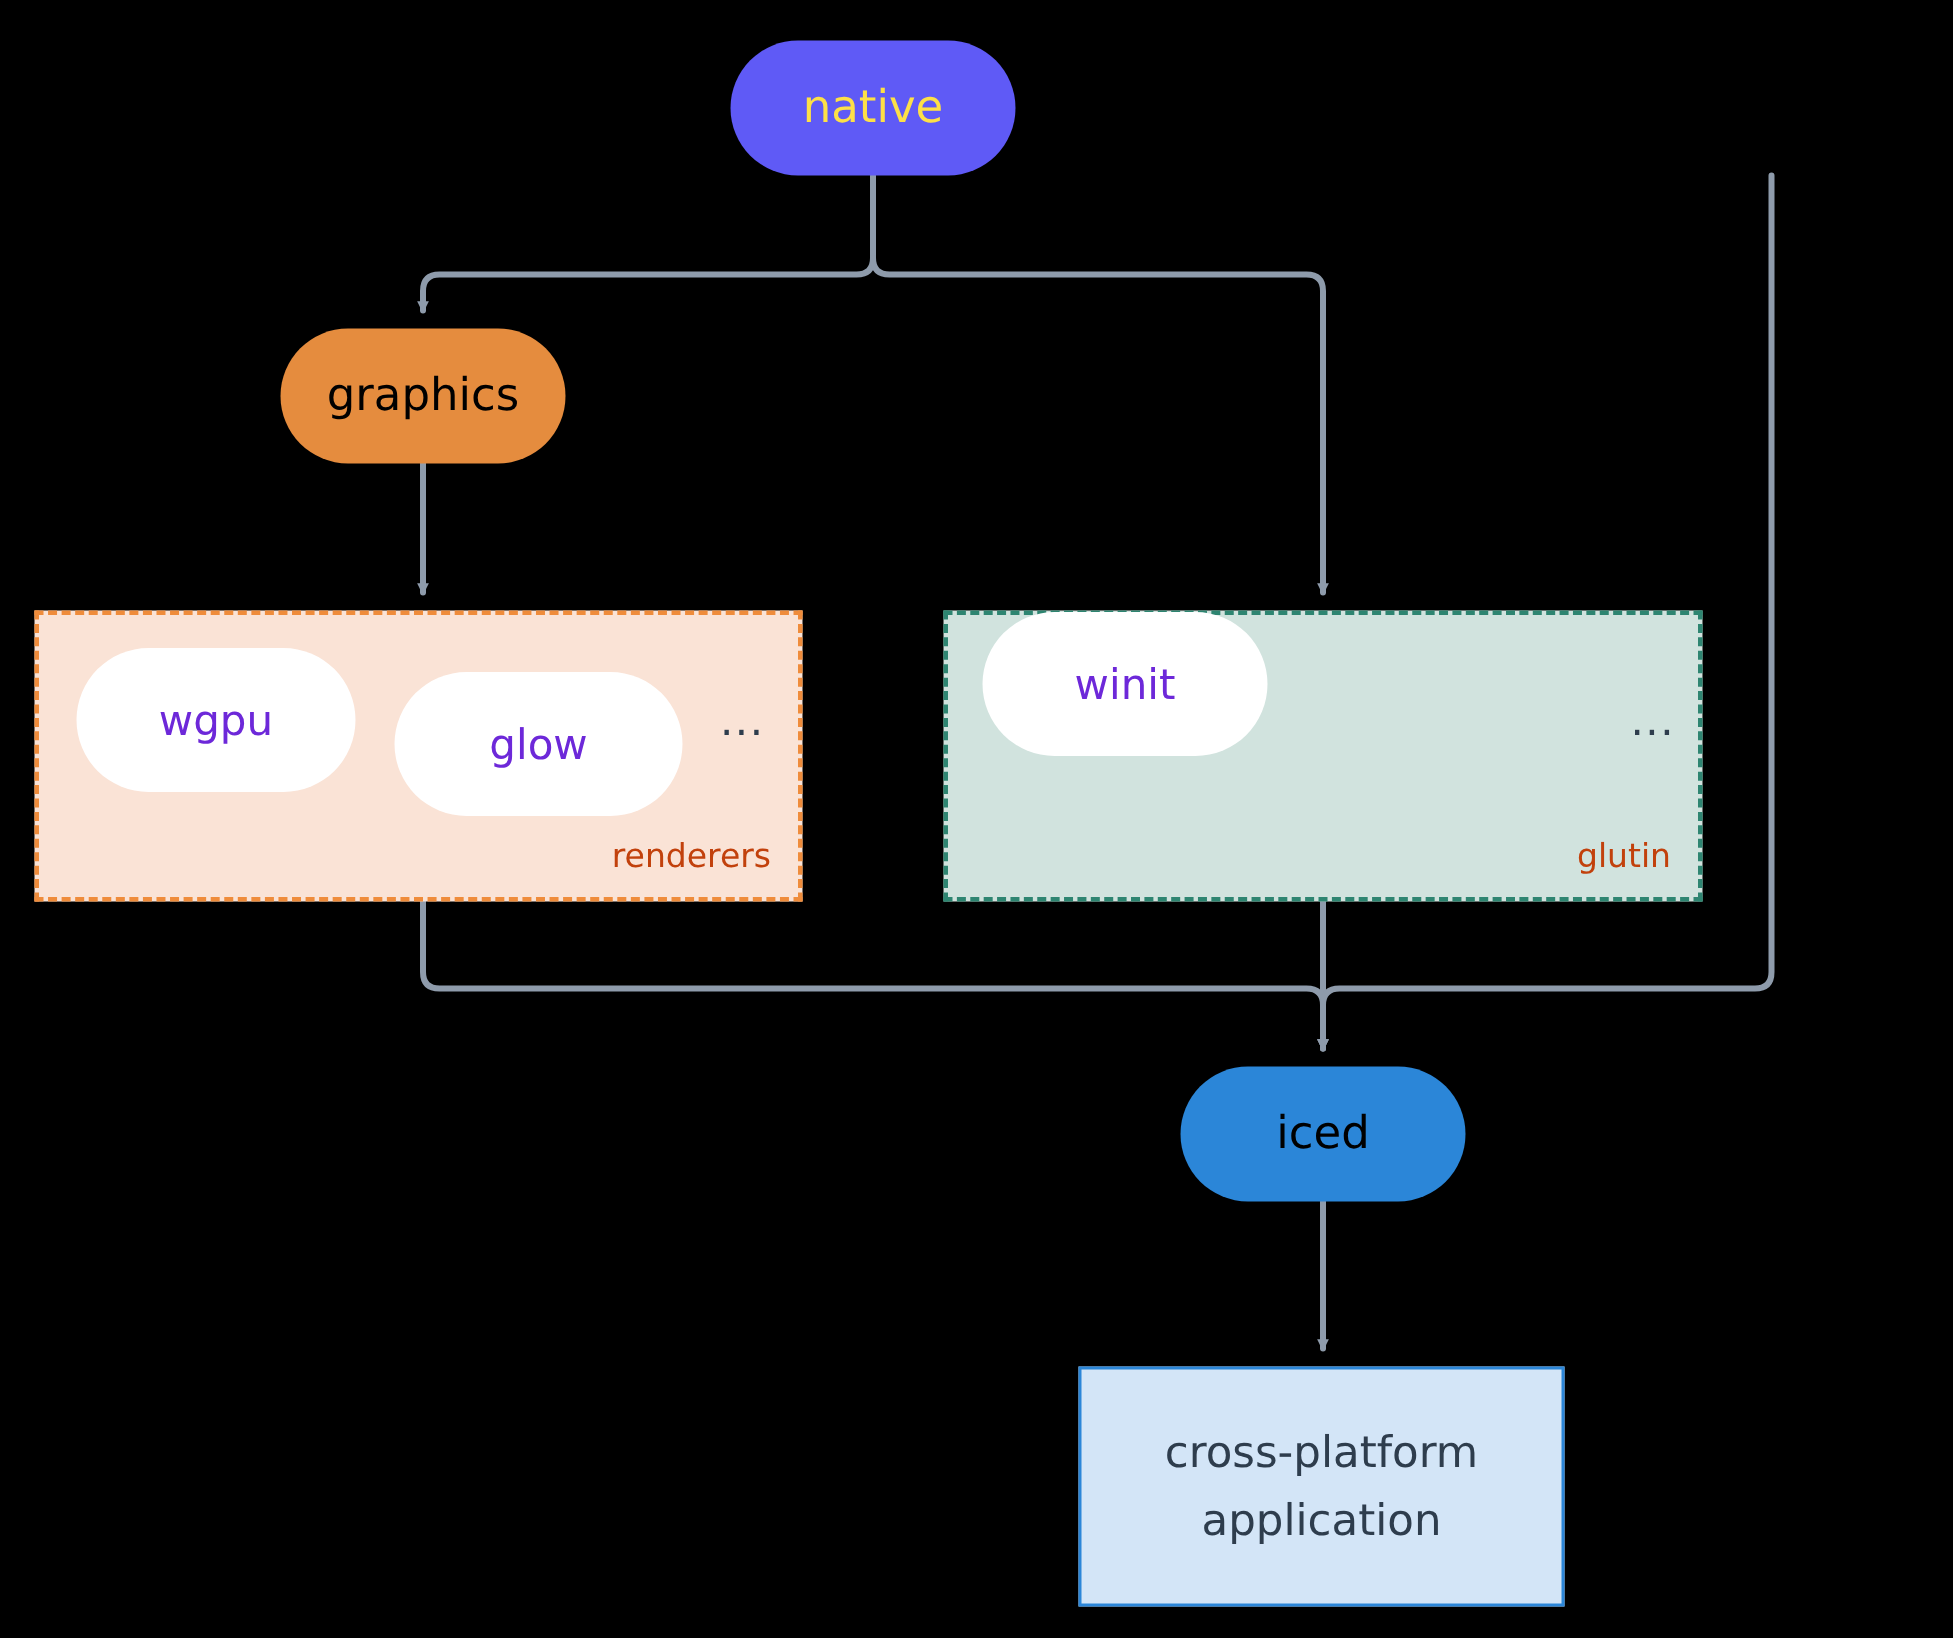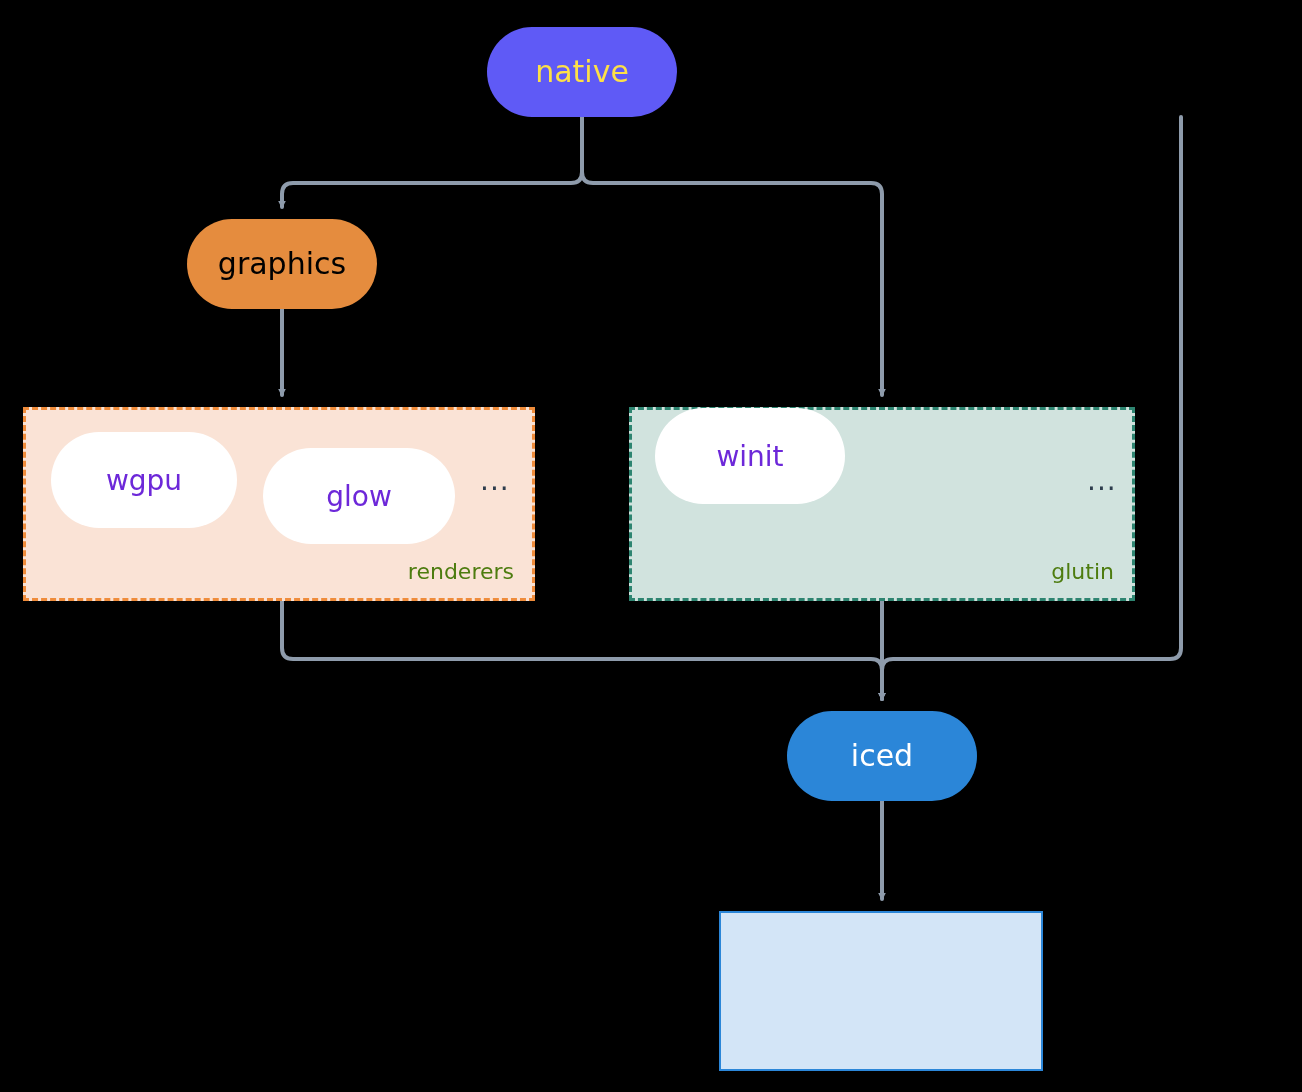"renderers" .group-label { color: #4d7c0f -> #c2410c }
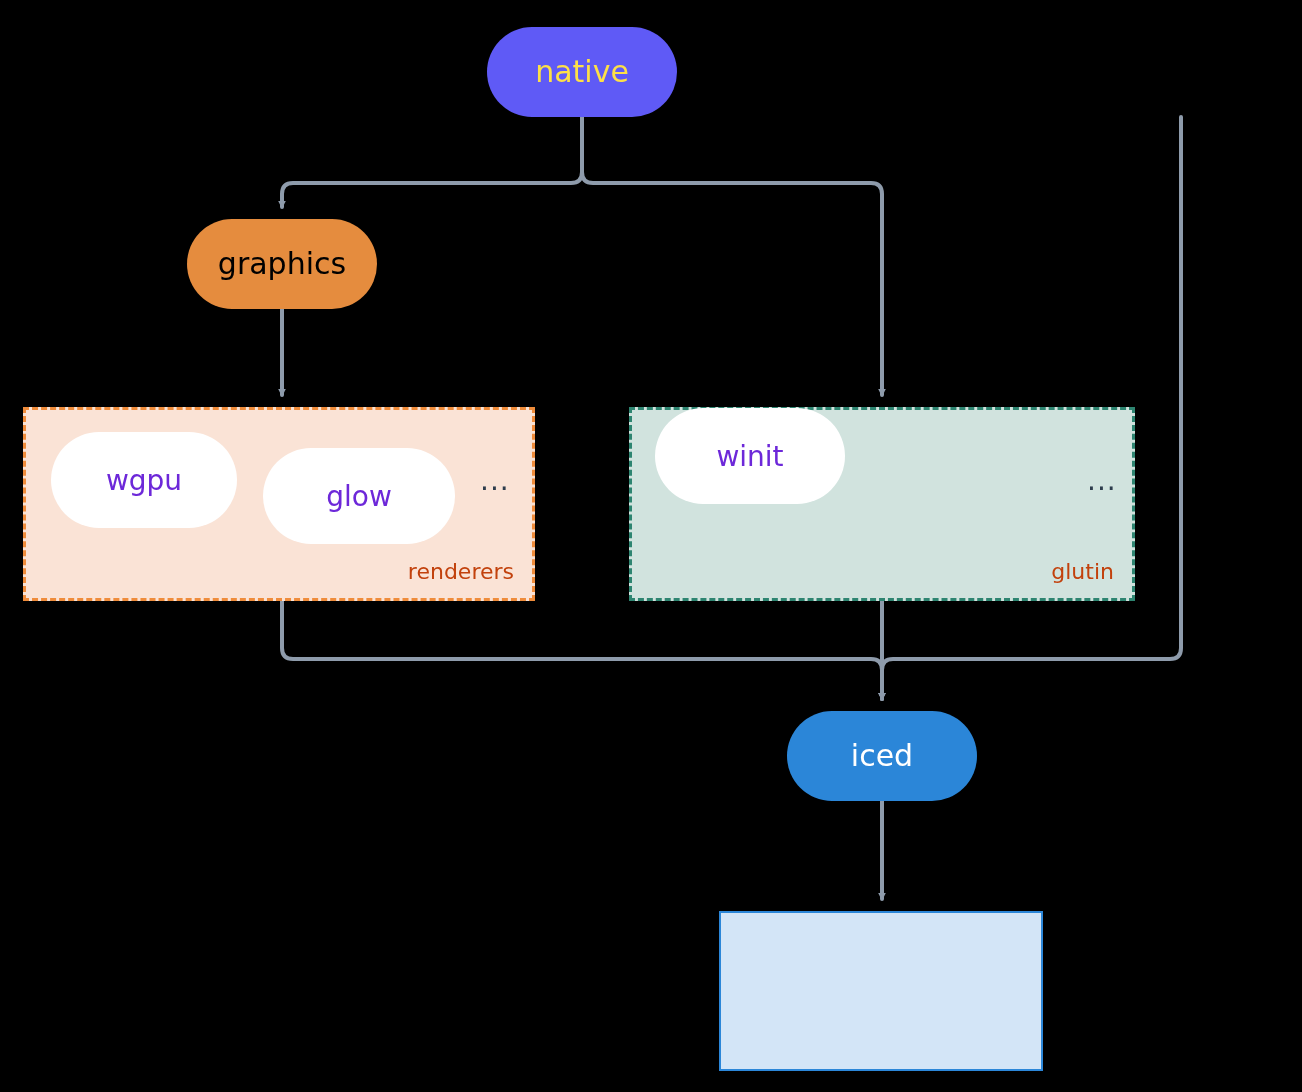"iced" .node-iced { color: #ffffff -> #000000 }
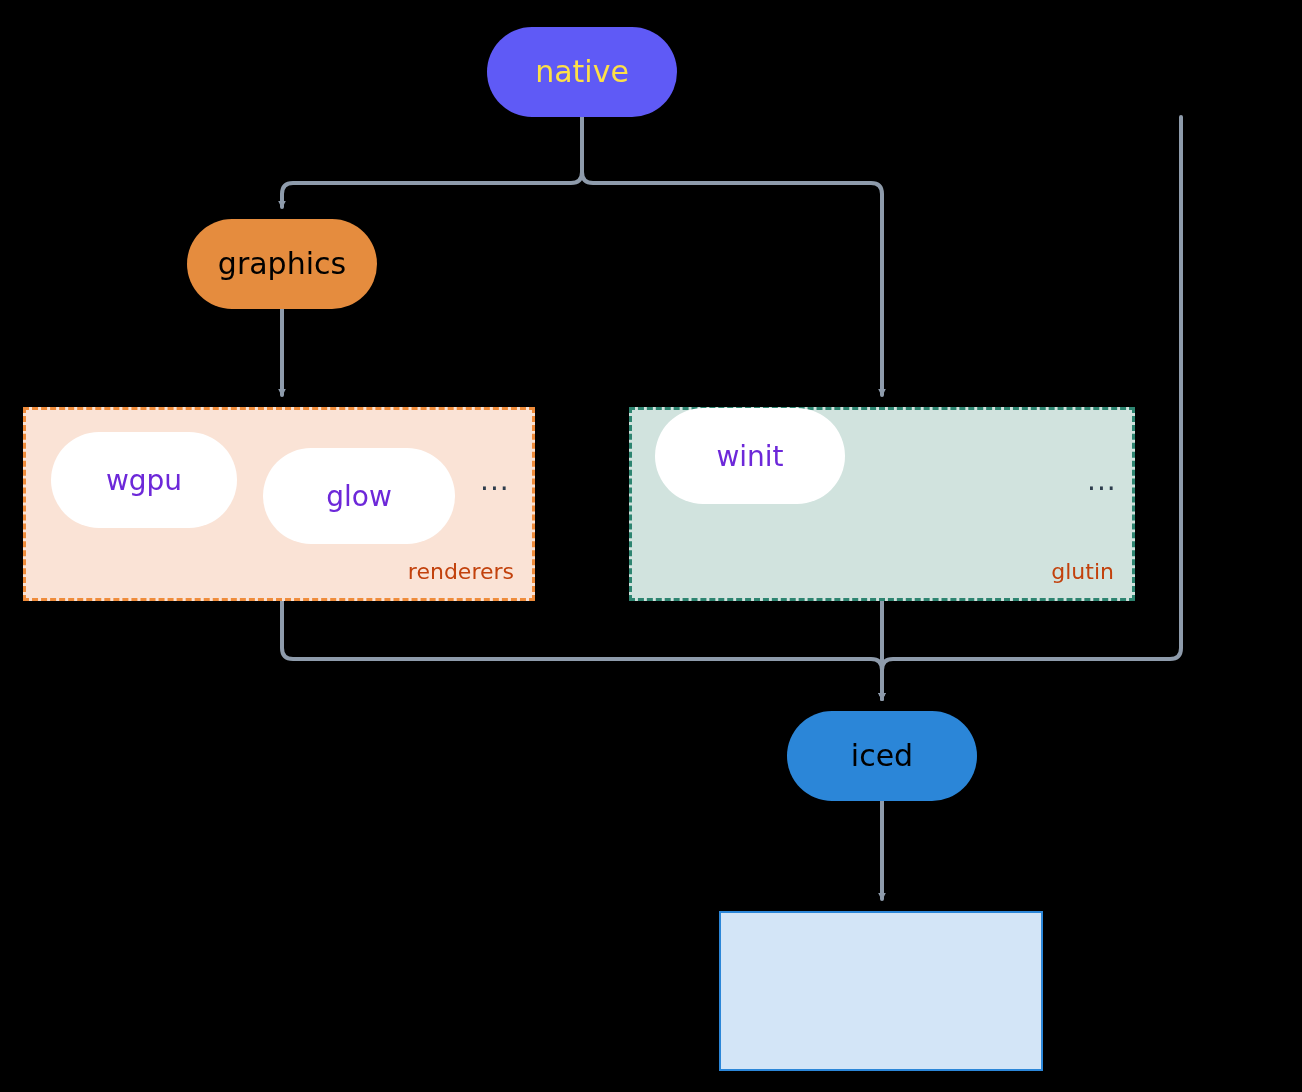"cross-platform" span { html: none -> <span>cross-platform</span> }
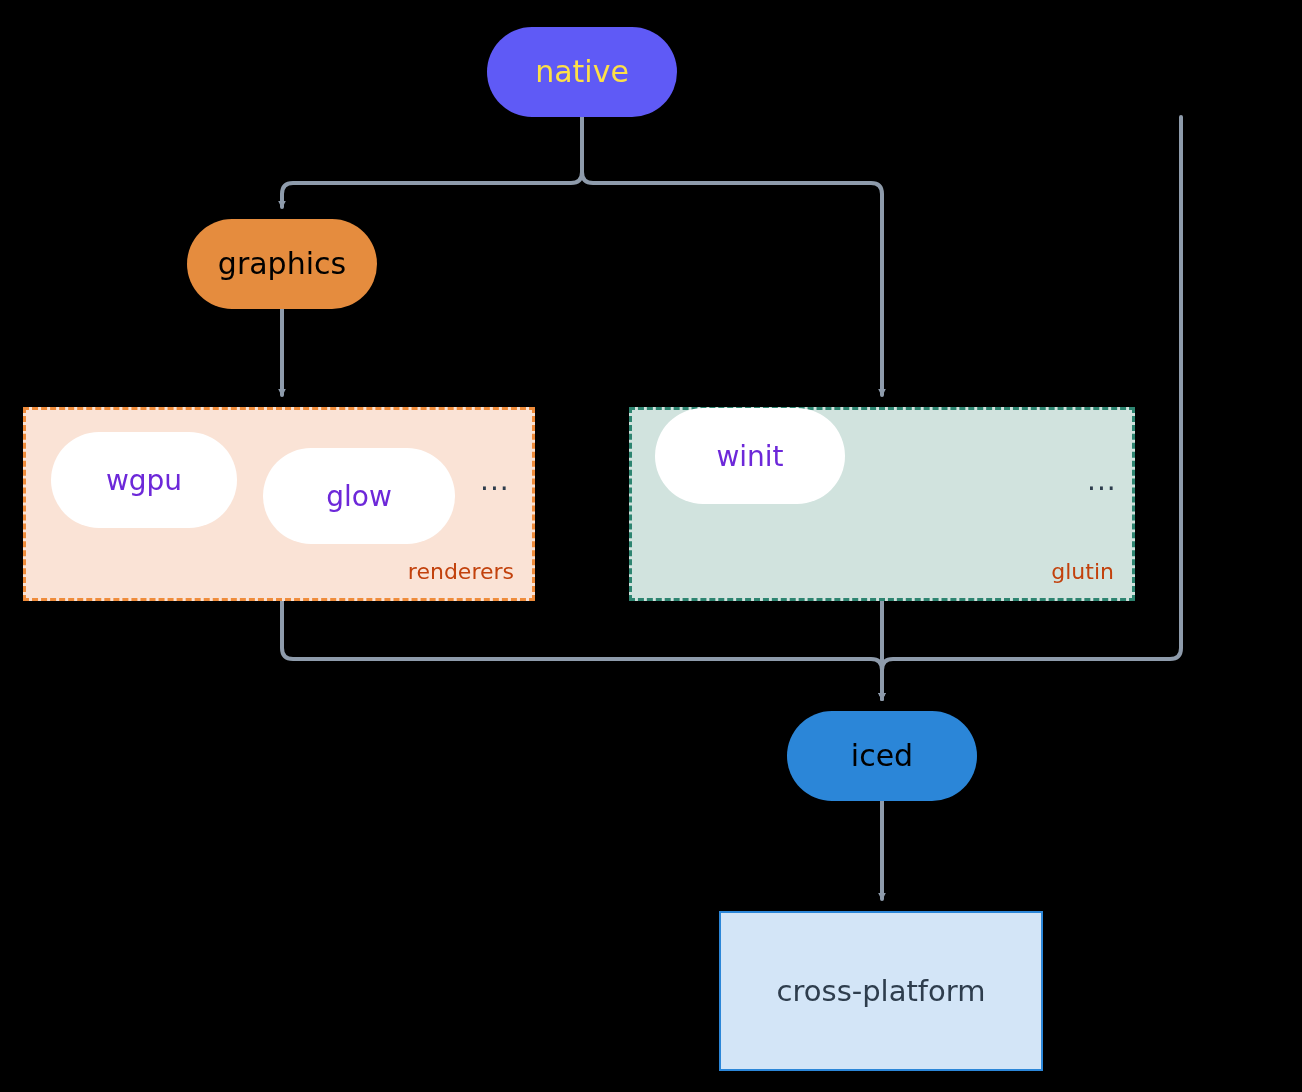"application" span { html: none -> <span>application</span> }
